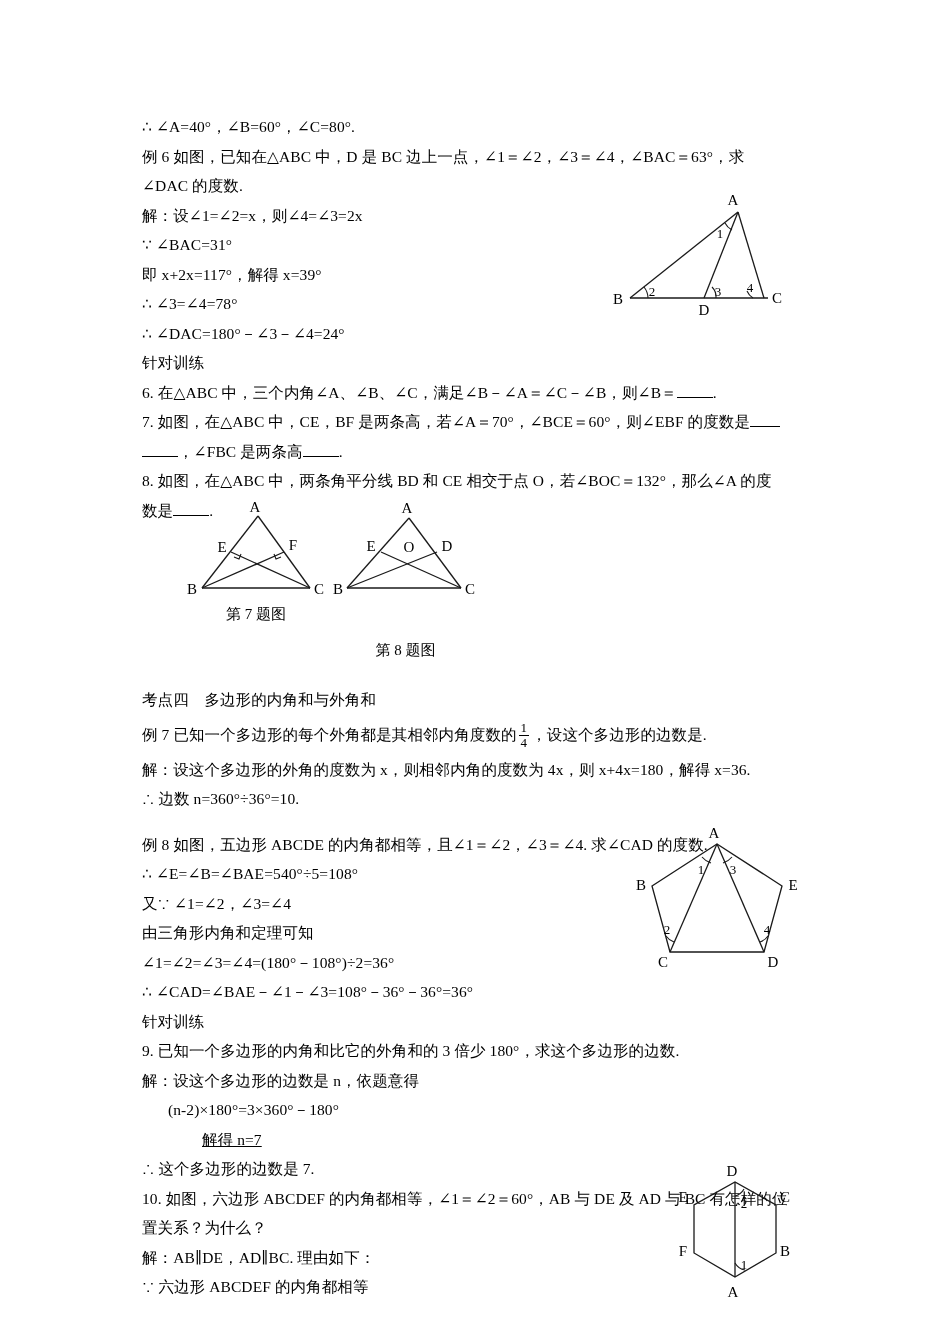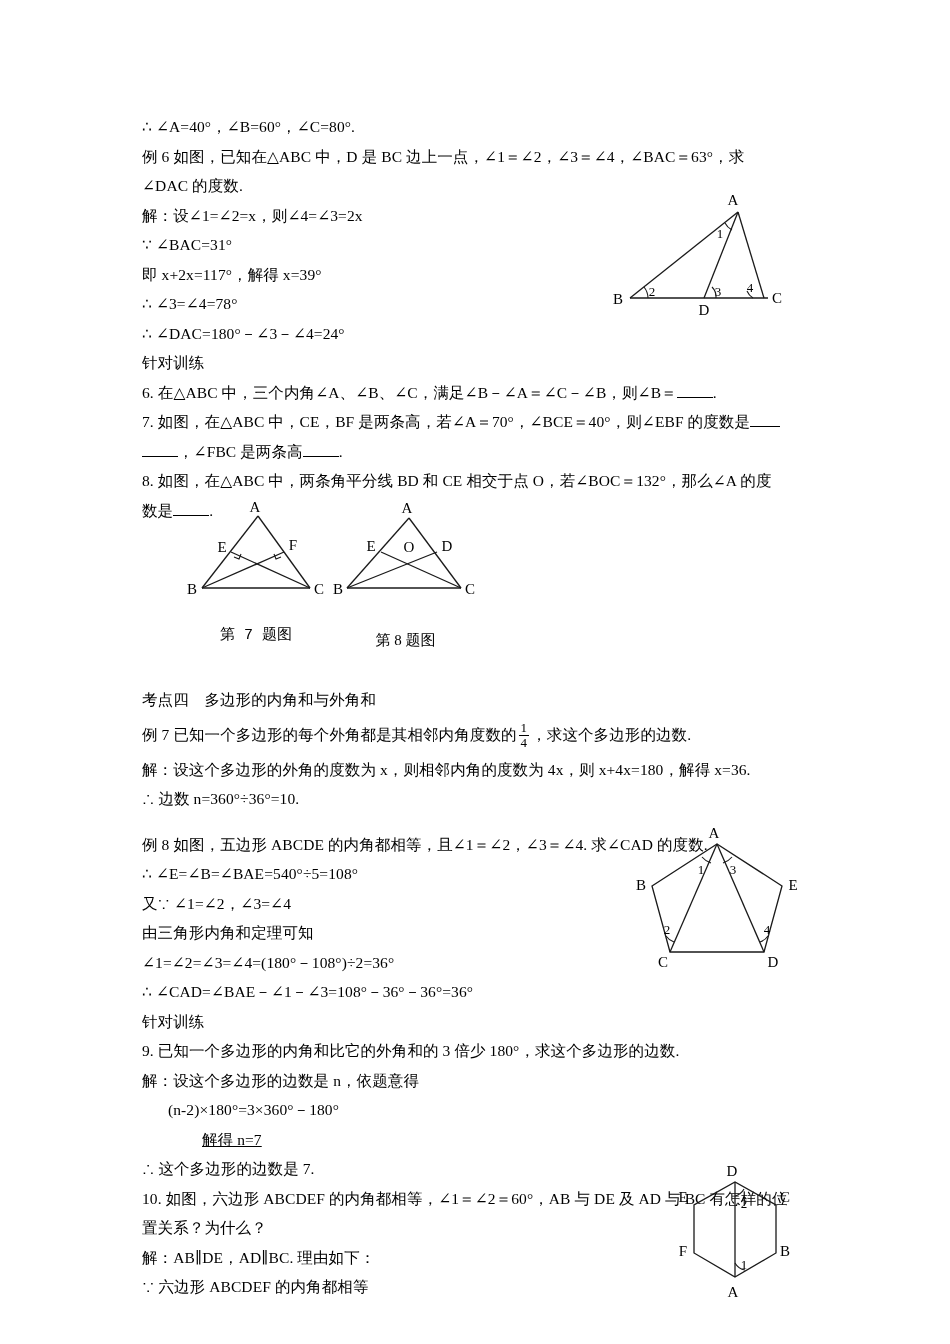"7. 如图，在△ABC 中，CE，BF" span { text: 40 -> 60 }
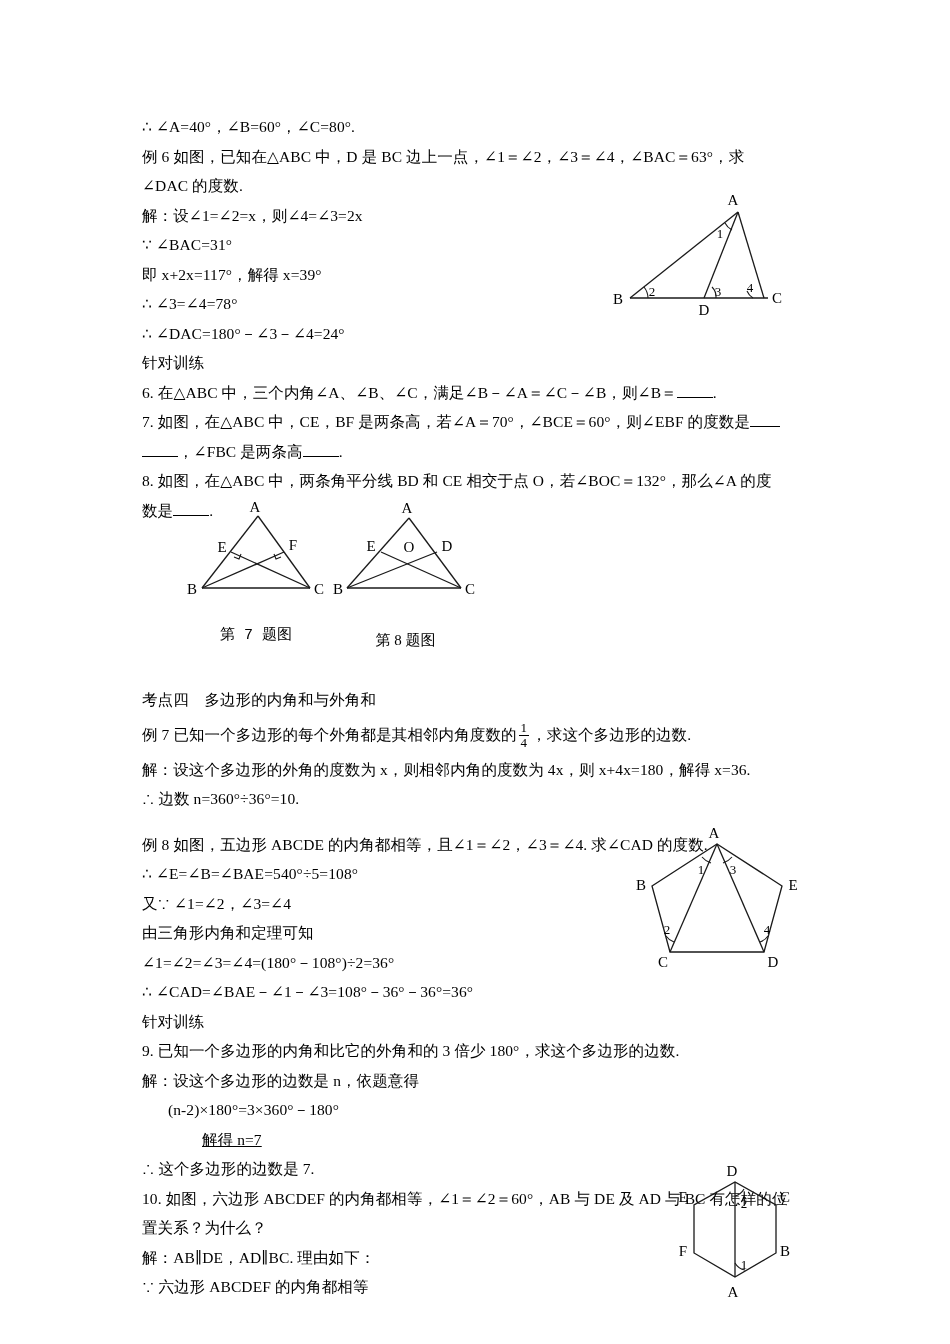"第 7 题图" div.figcap { font-family: Liberation Mono, monospace -> none; margin-top: 20px -> none }
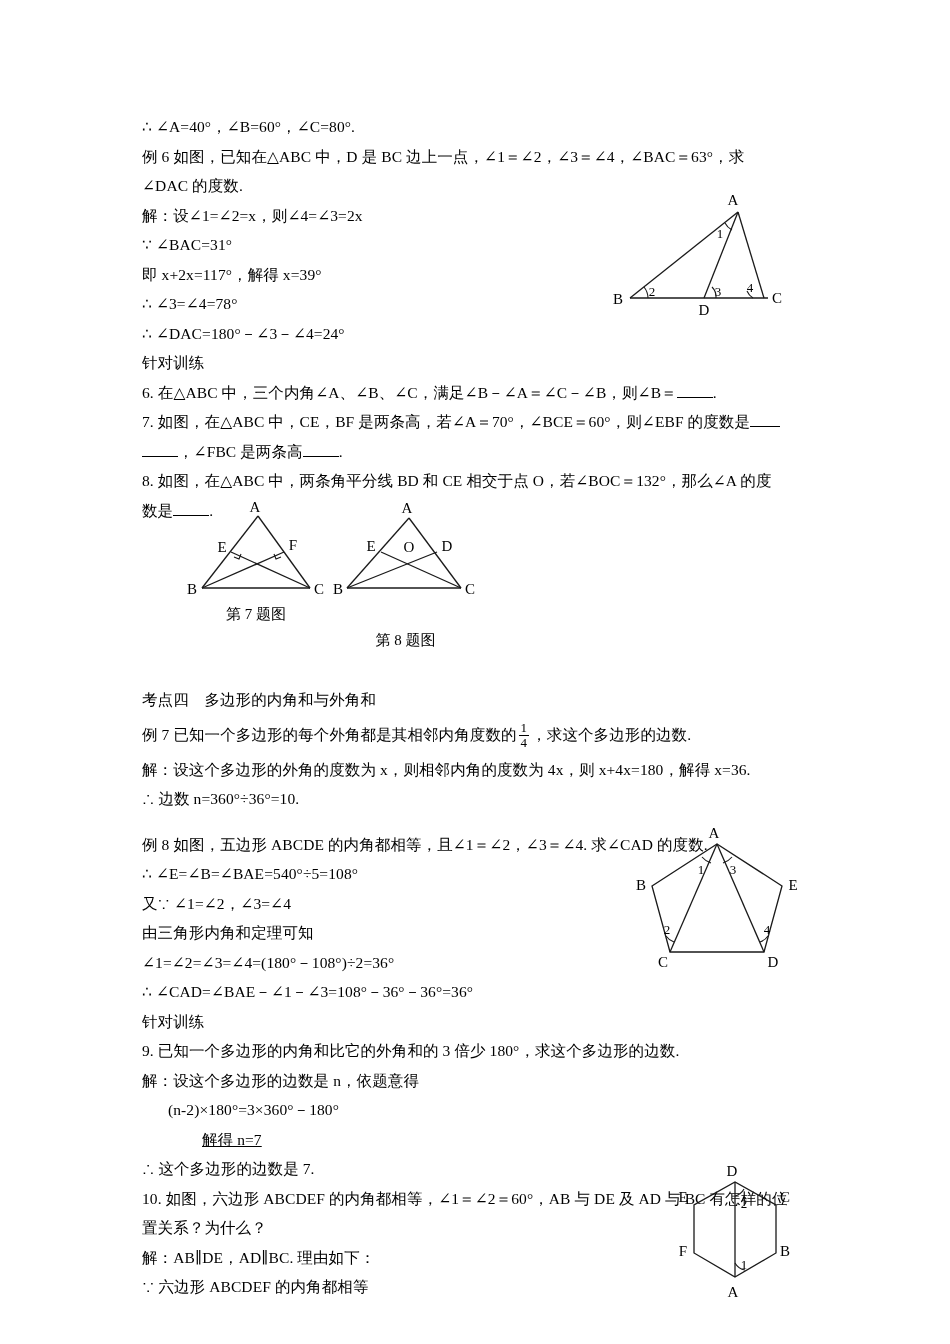"第 8 题图" div.figcap { margin-top: 26px -> 36px }
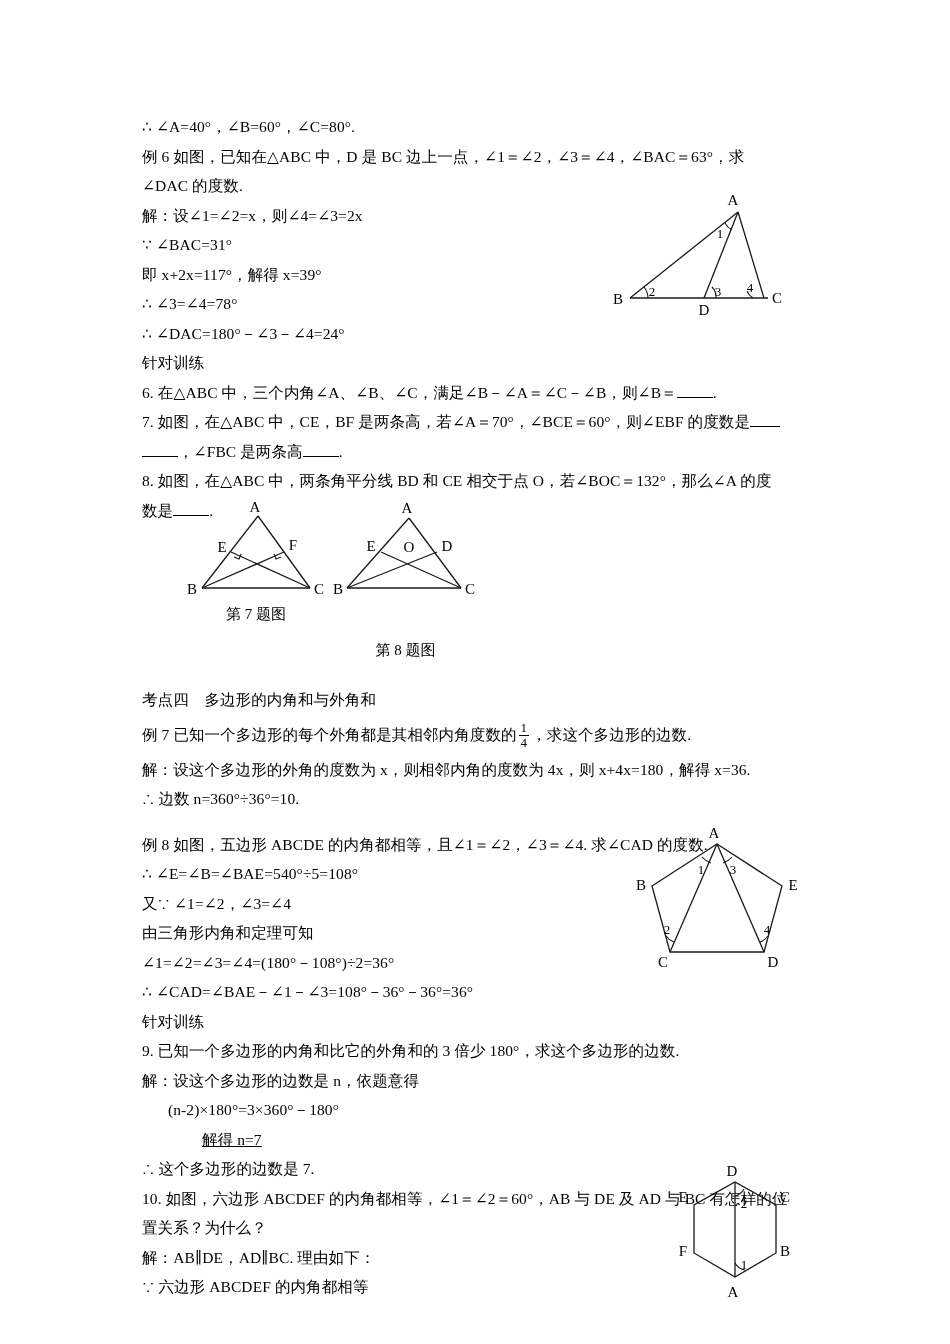"，求这个多边形的边数." span { text: 求这个多边形的边数 -> 设这个多边形的边数是 }
